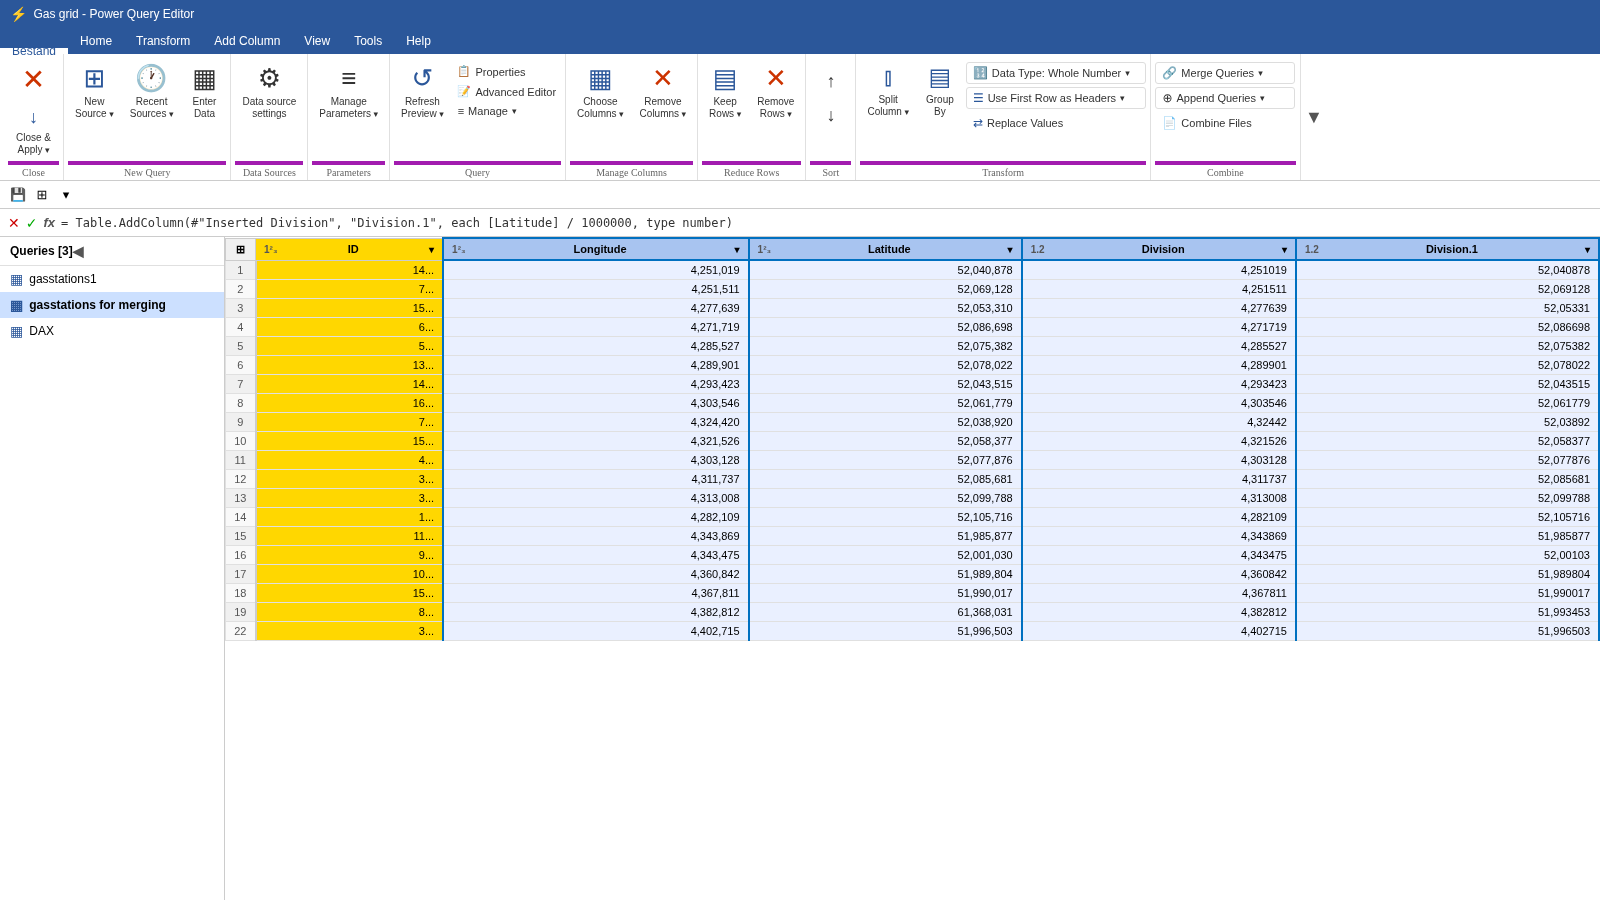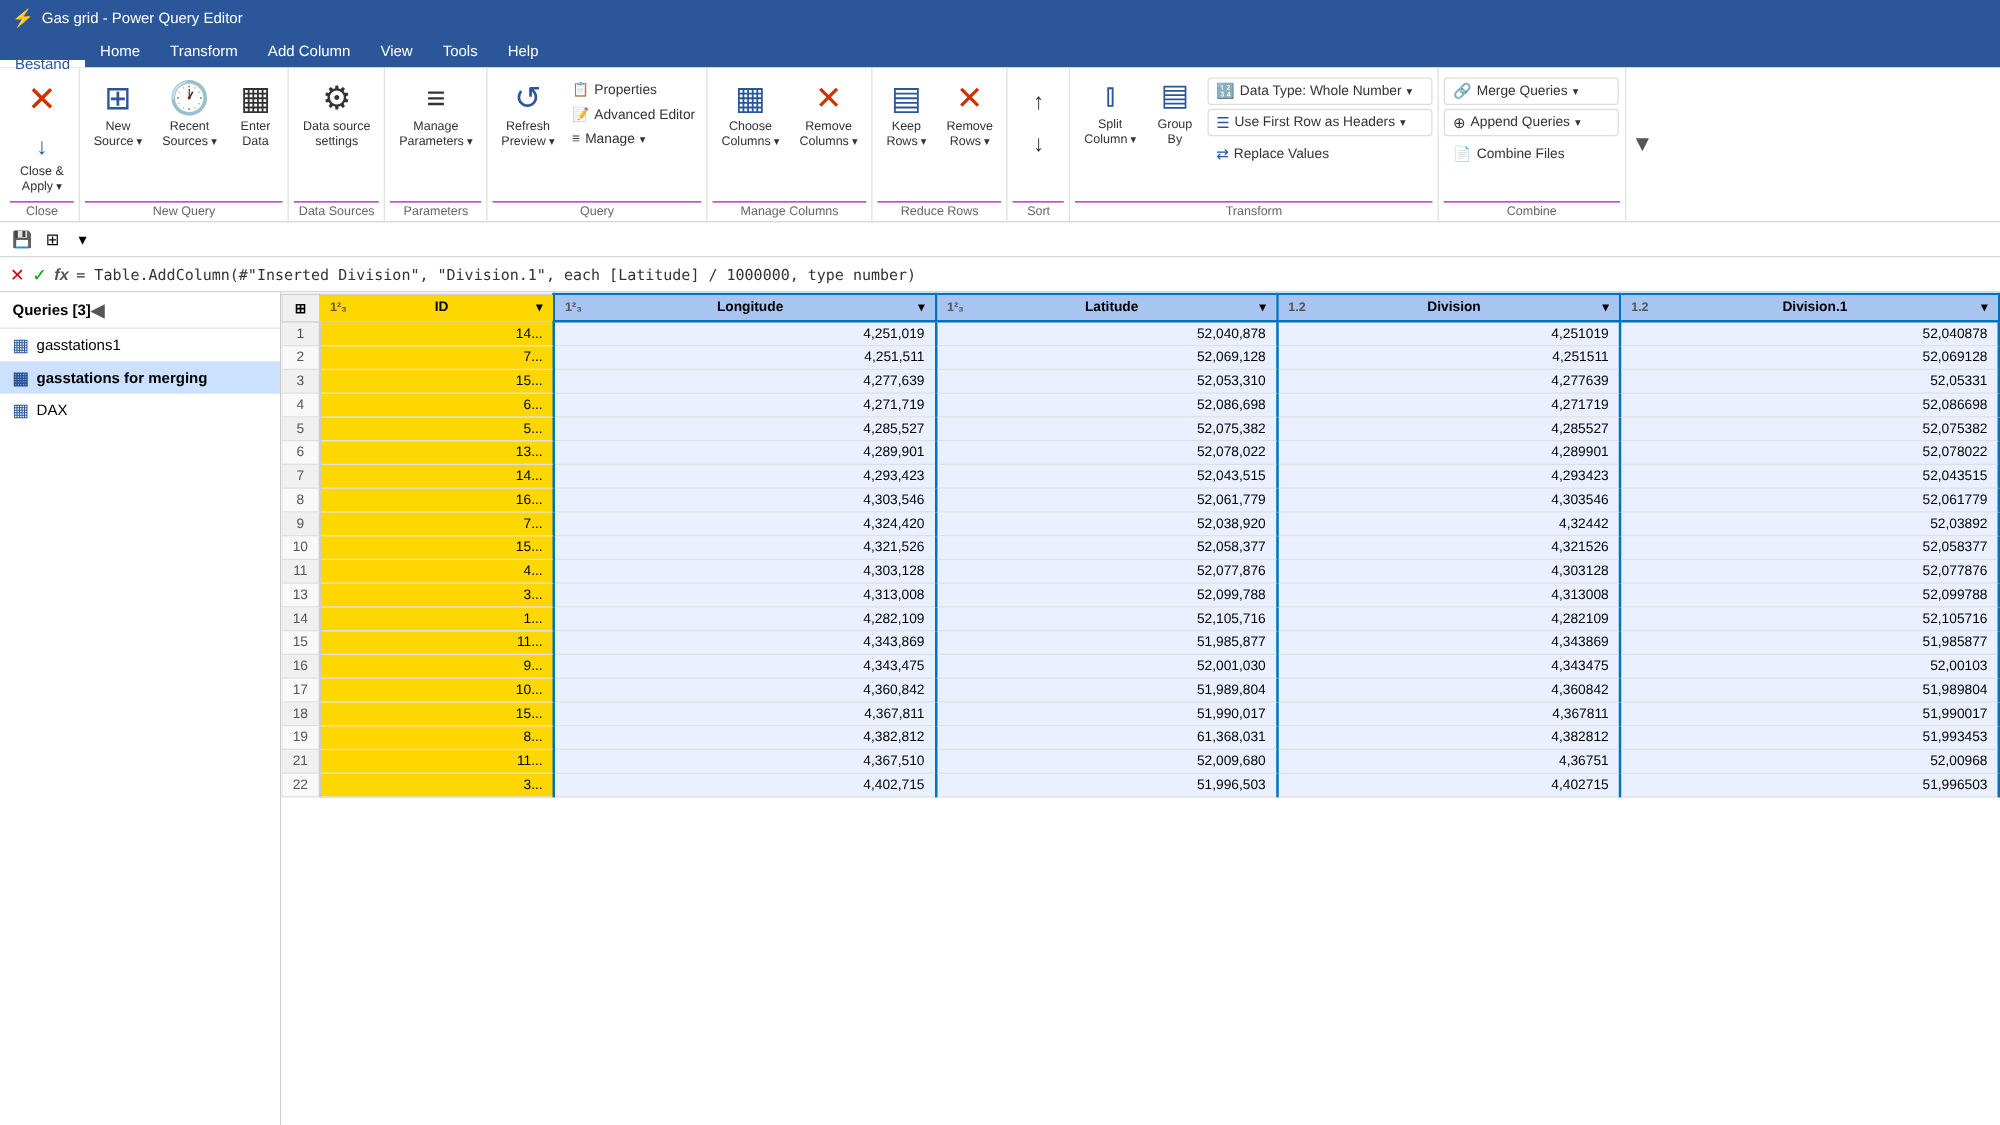"Close" .ribbon-group-label { border-top: 1px solid #a21caf -> 4px solid #a21caf; font-family: none -> Liberation Serif, serif }
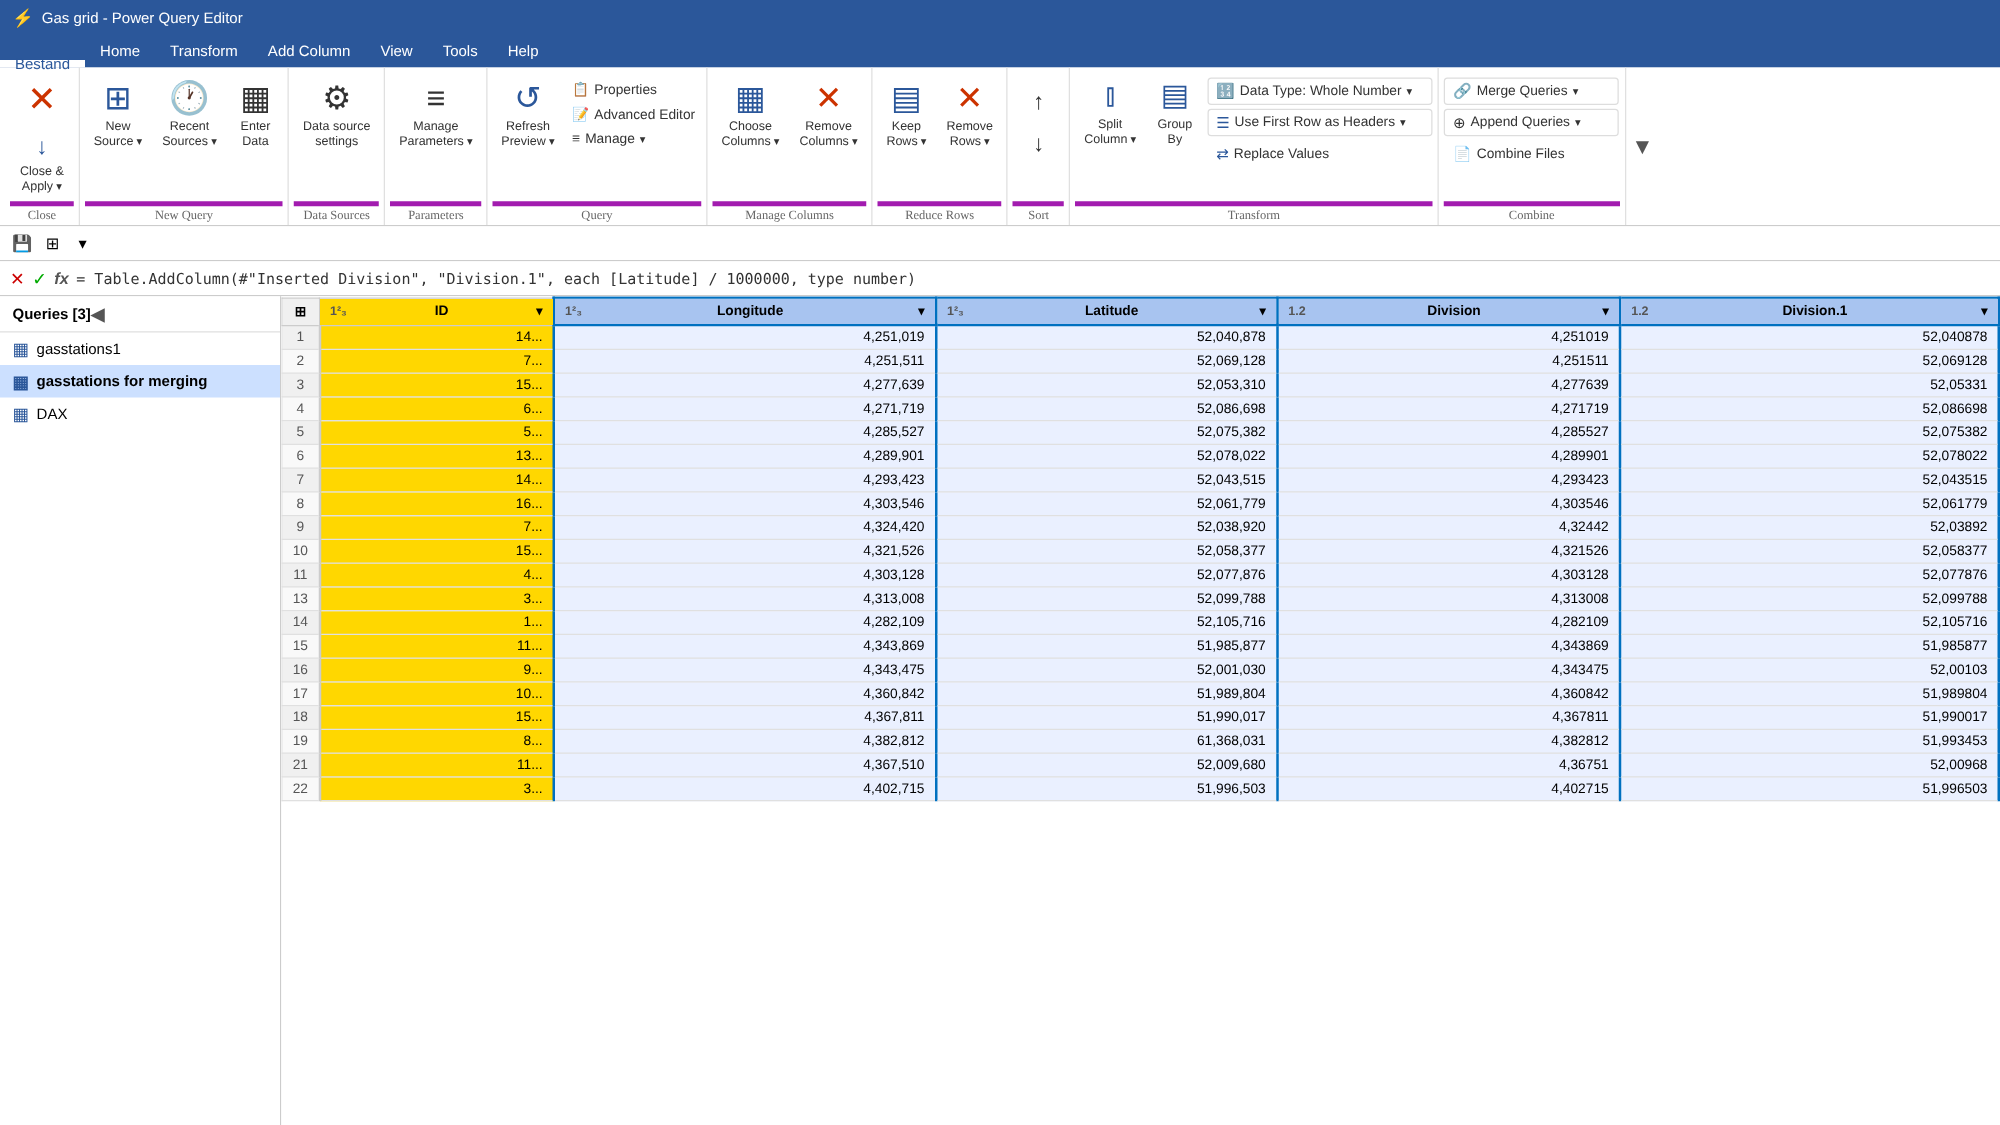"12" tr { html: none -> <tr> <td>12</td> <td>3...</td> <td>4,311,737</td> <td>52,085,681</td> <td>4,311737</td> <td>52,085681</td> </tr> }
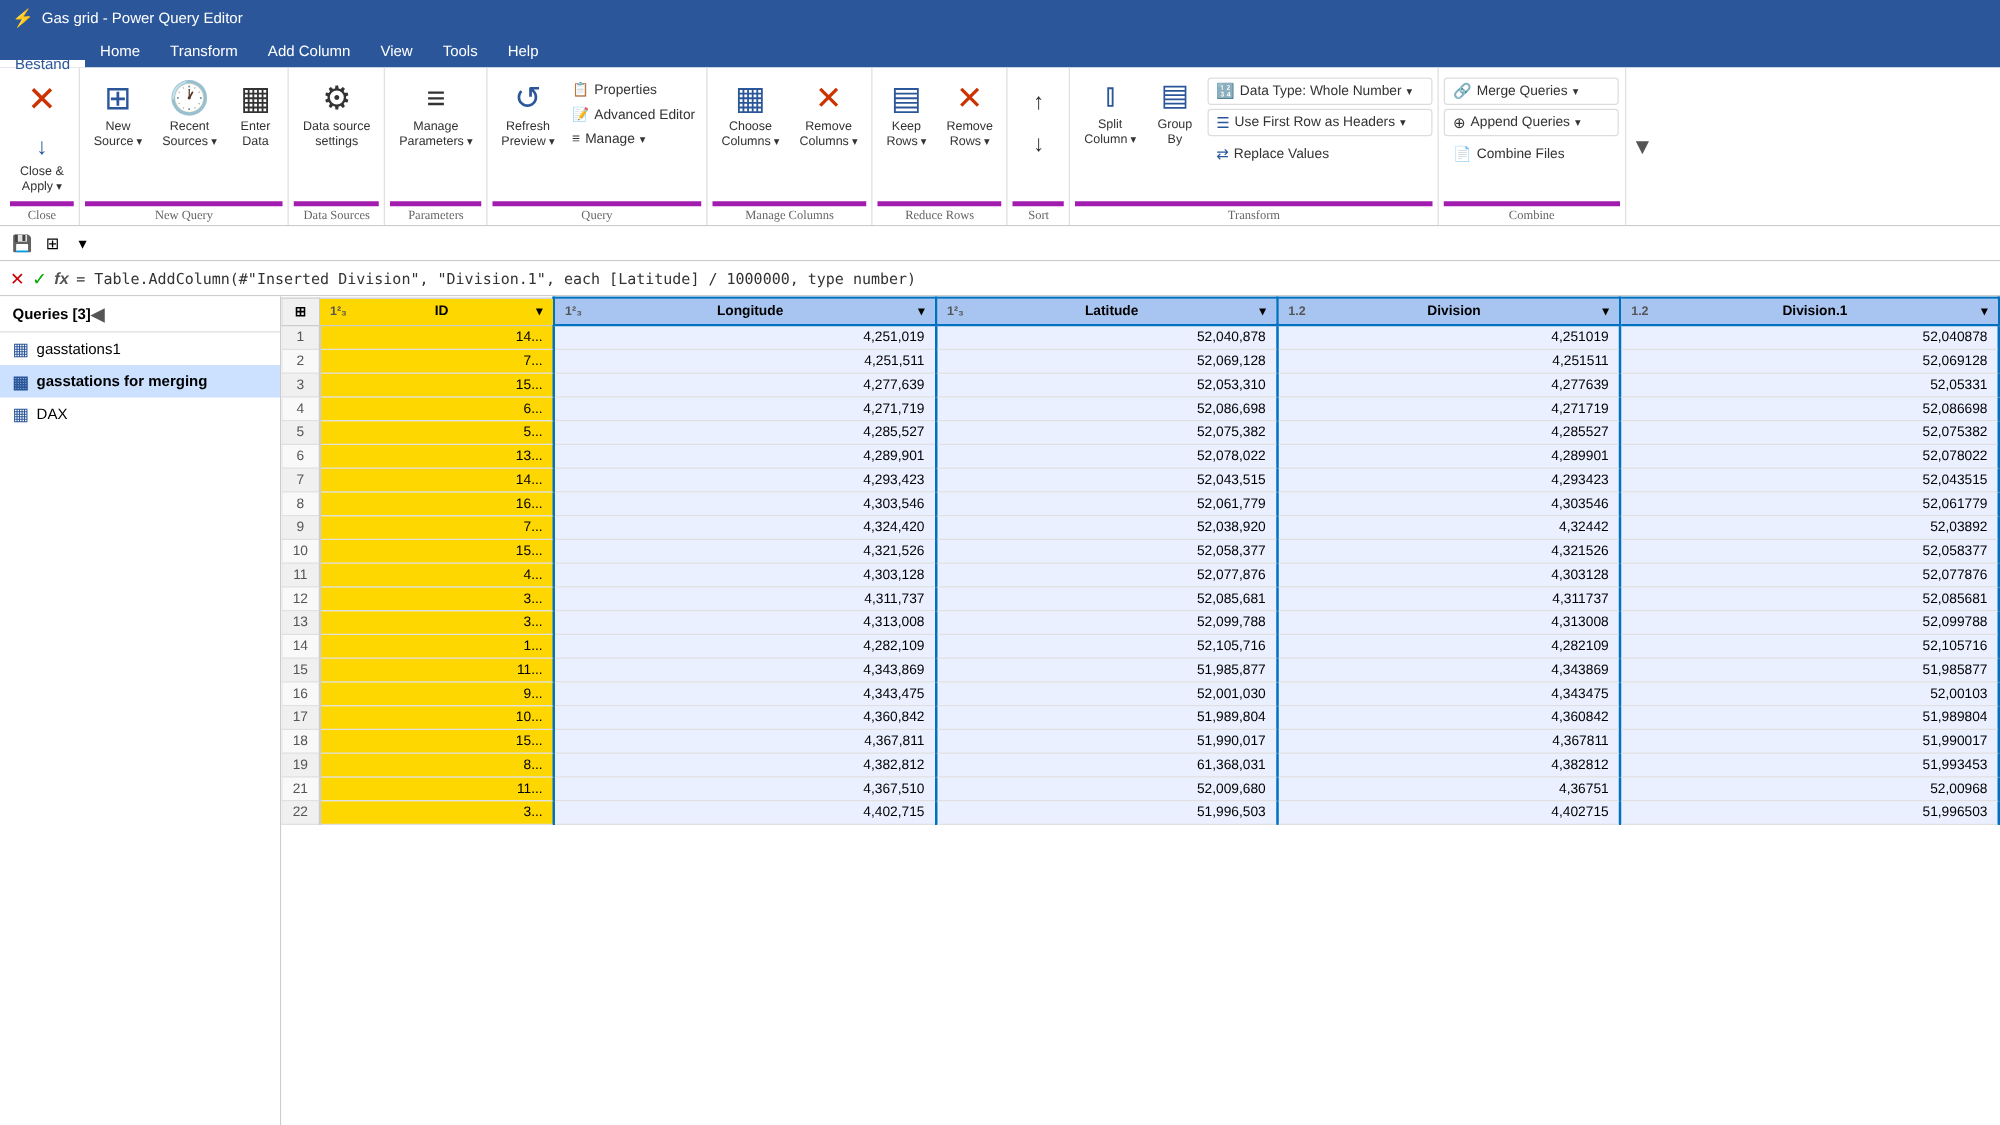"21" tr { html: <tr> <td>21</td> <td>11...</td> <td>4,367,510</td> <td>52,009,680</td> <td>4,36751</td> <td>52,00968</td> </tr> -> none }
